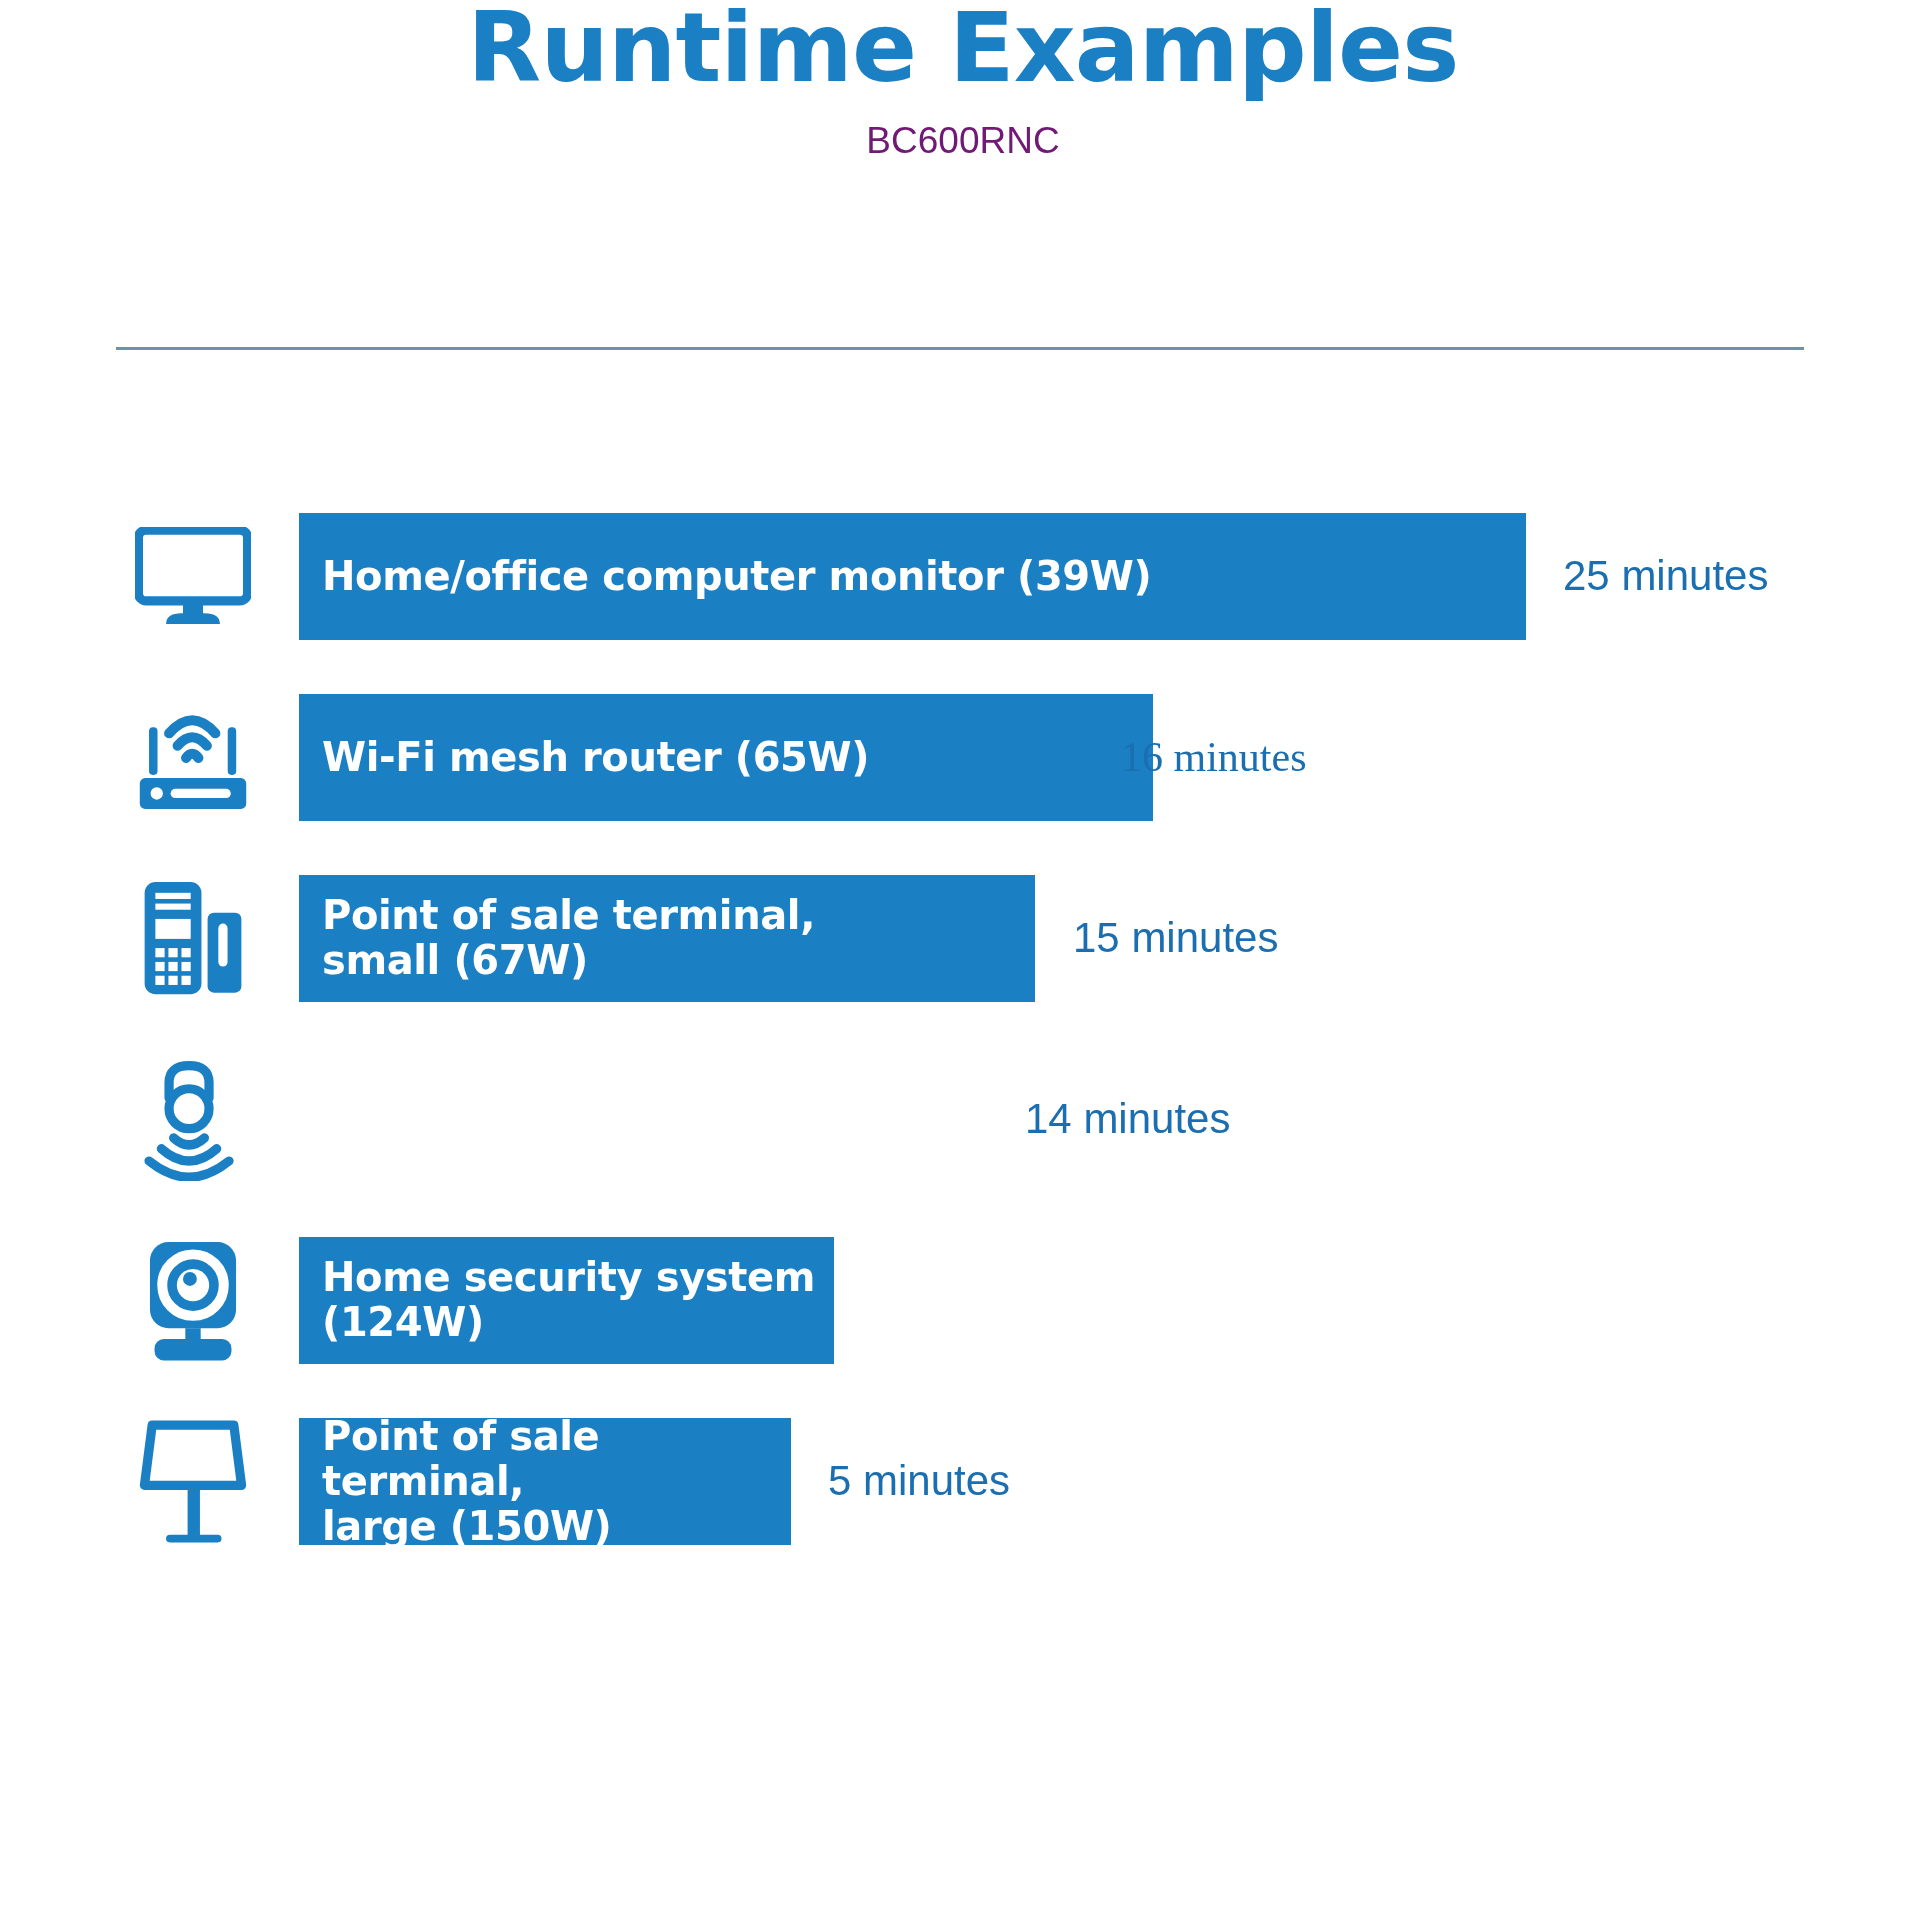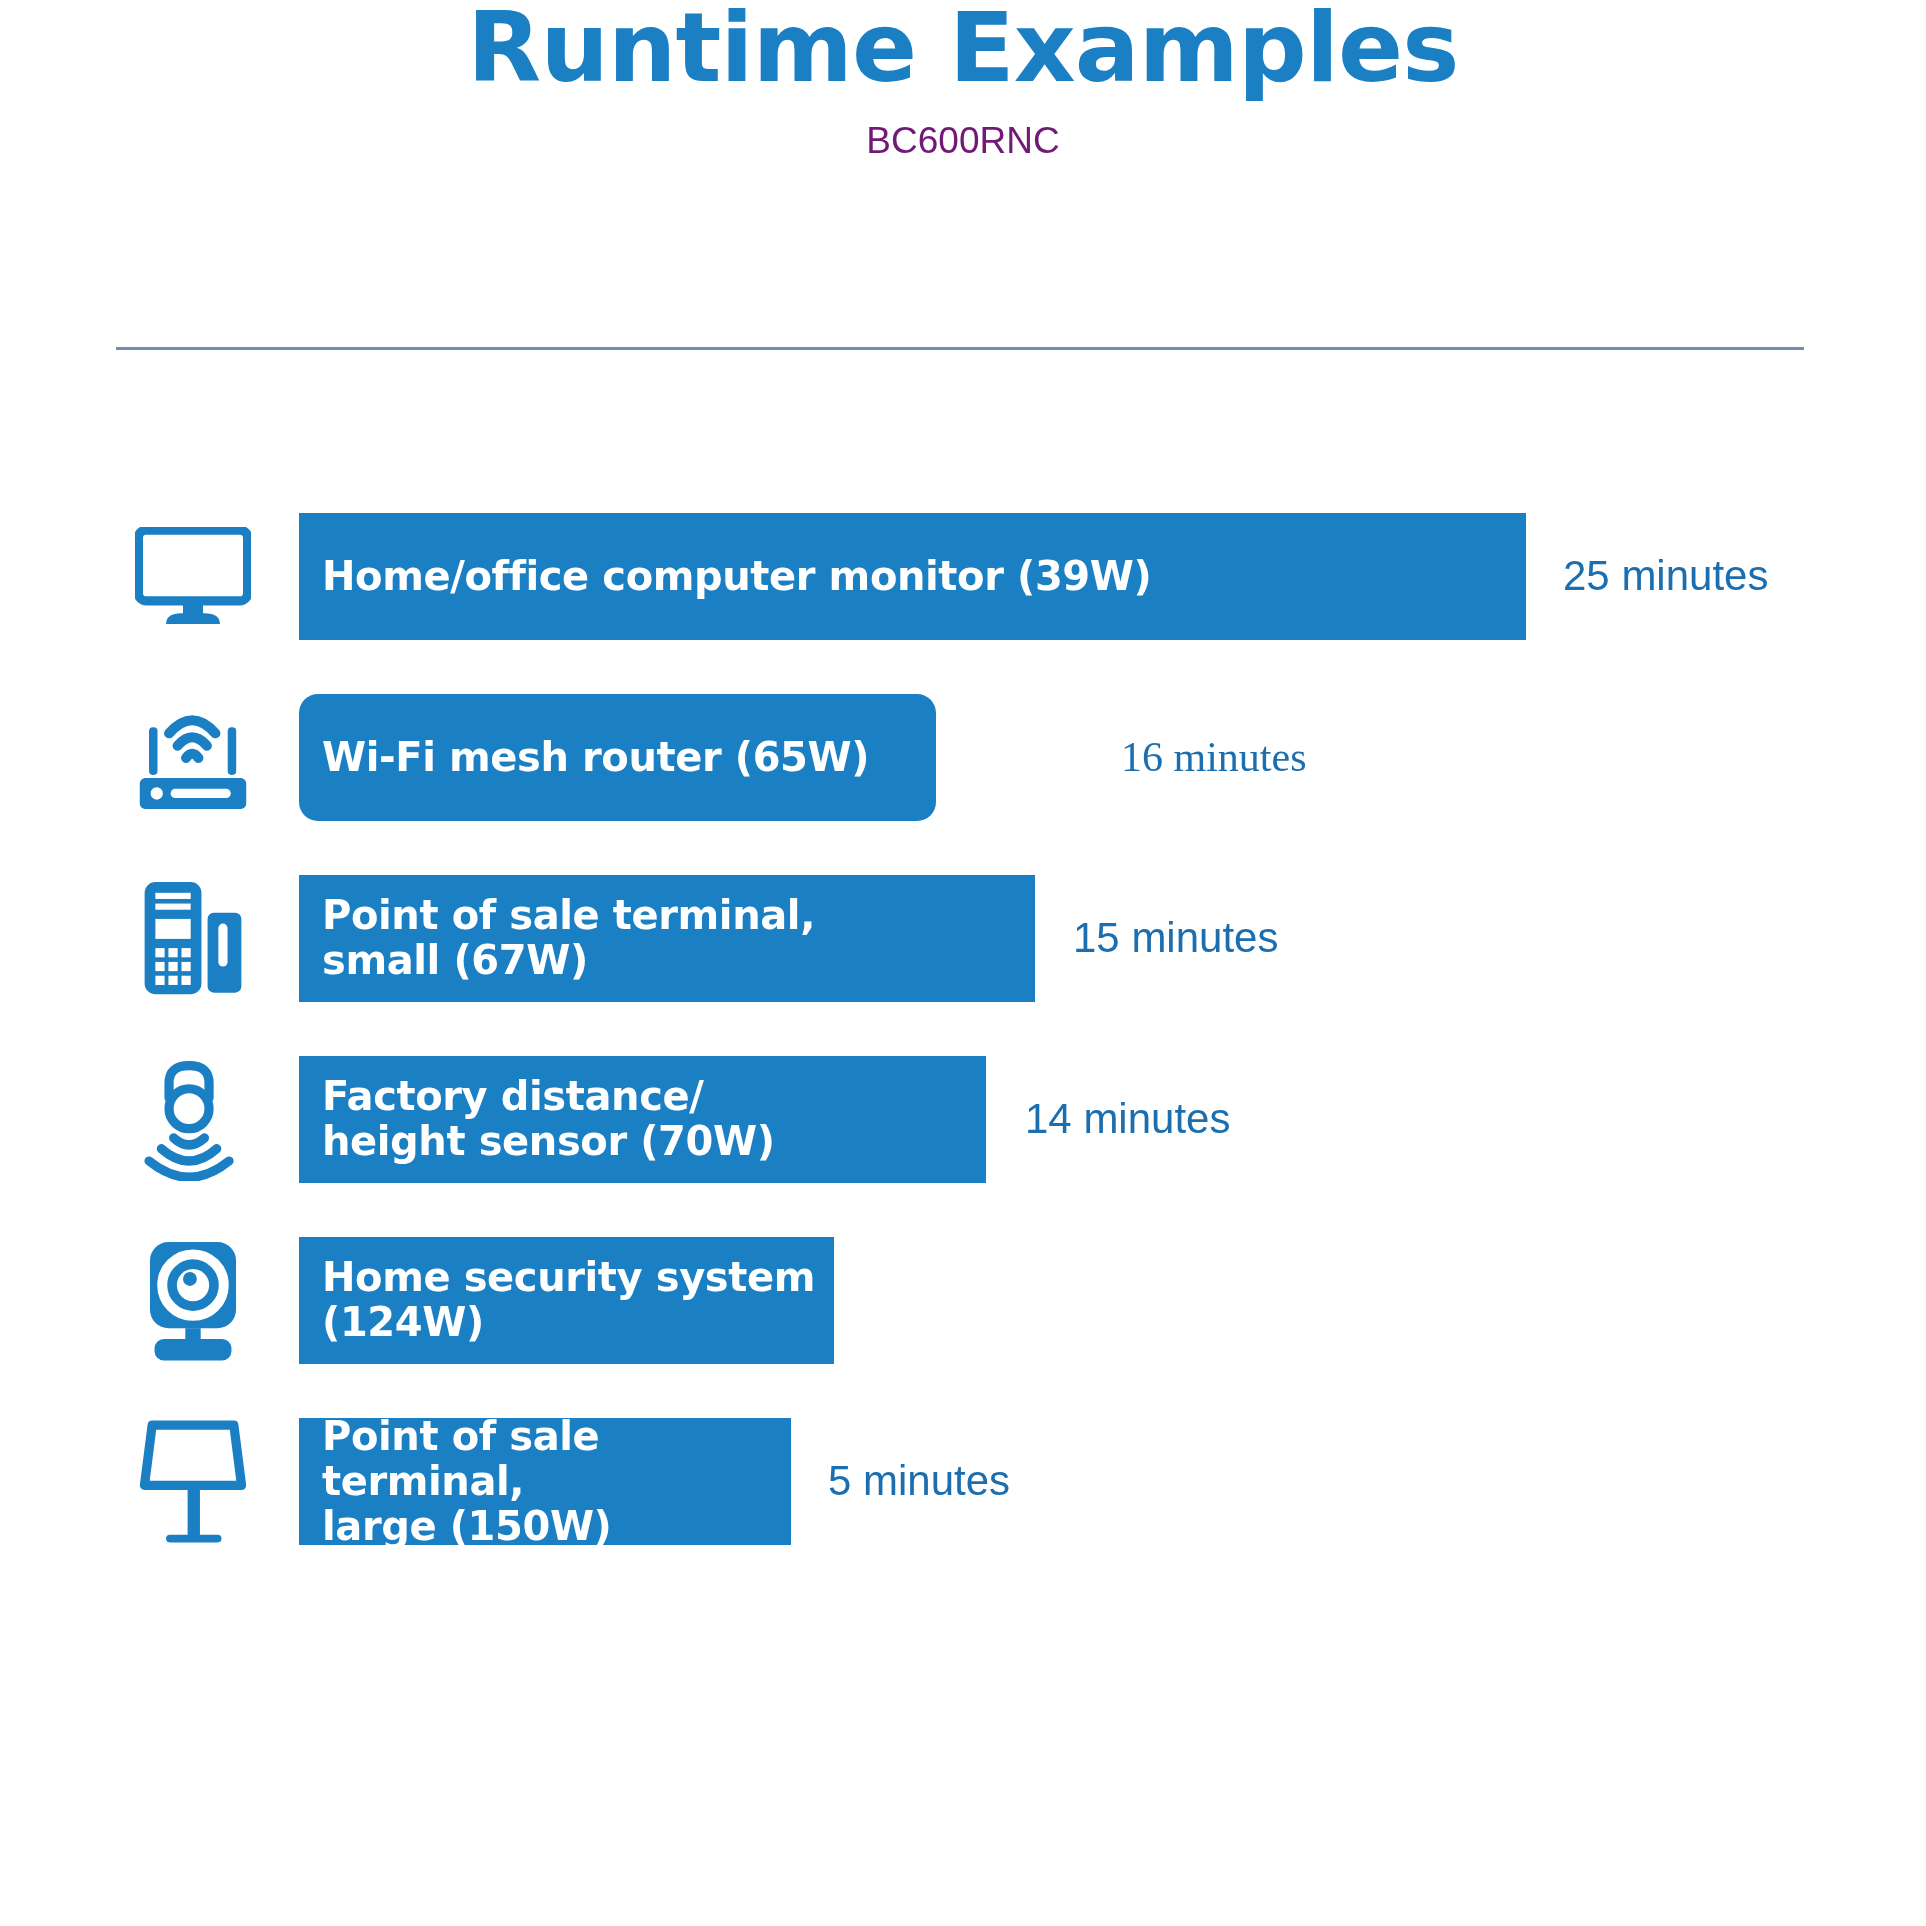"Wi-Fi mesh router (65W)" div.bar { border-radius: 19px -> none; width: 637px -> 854px }
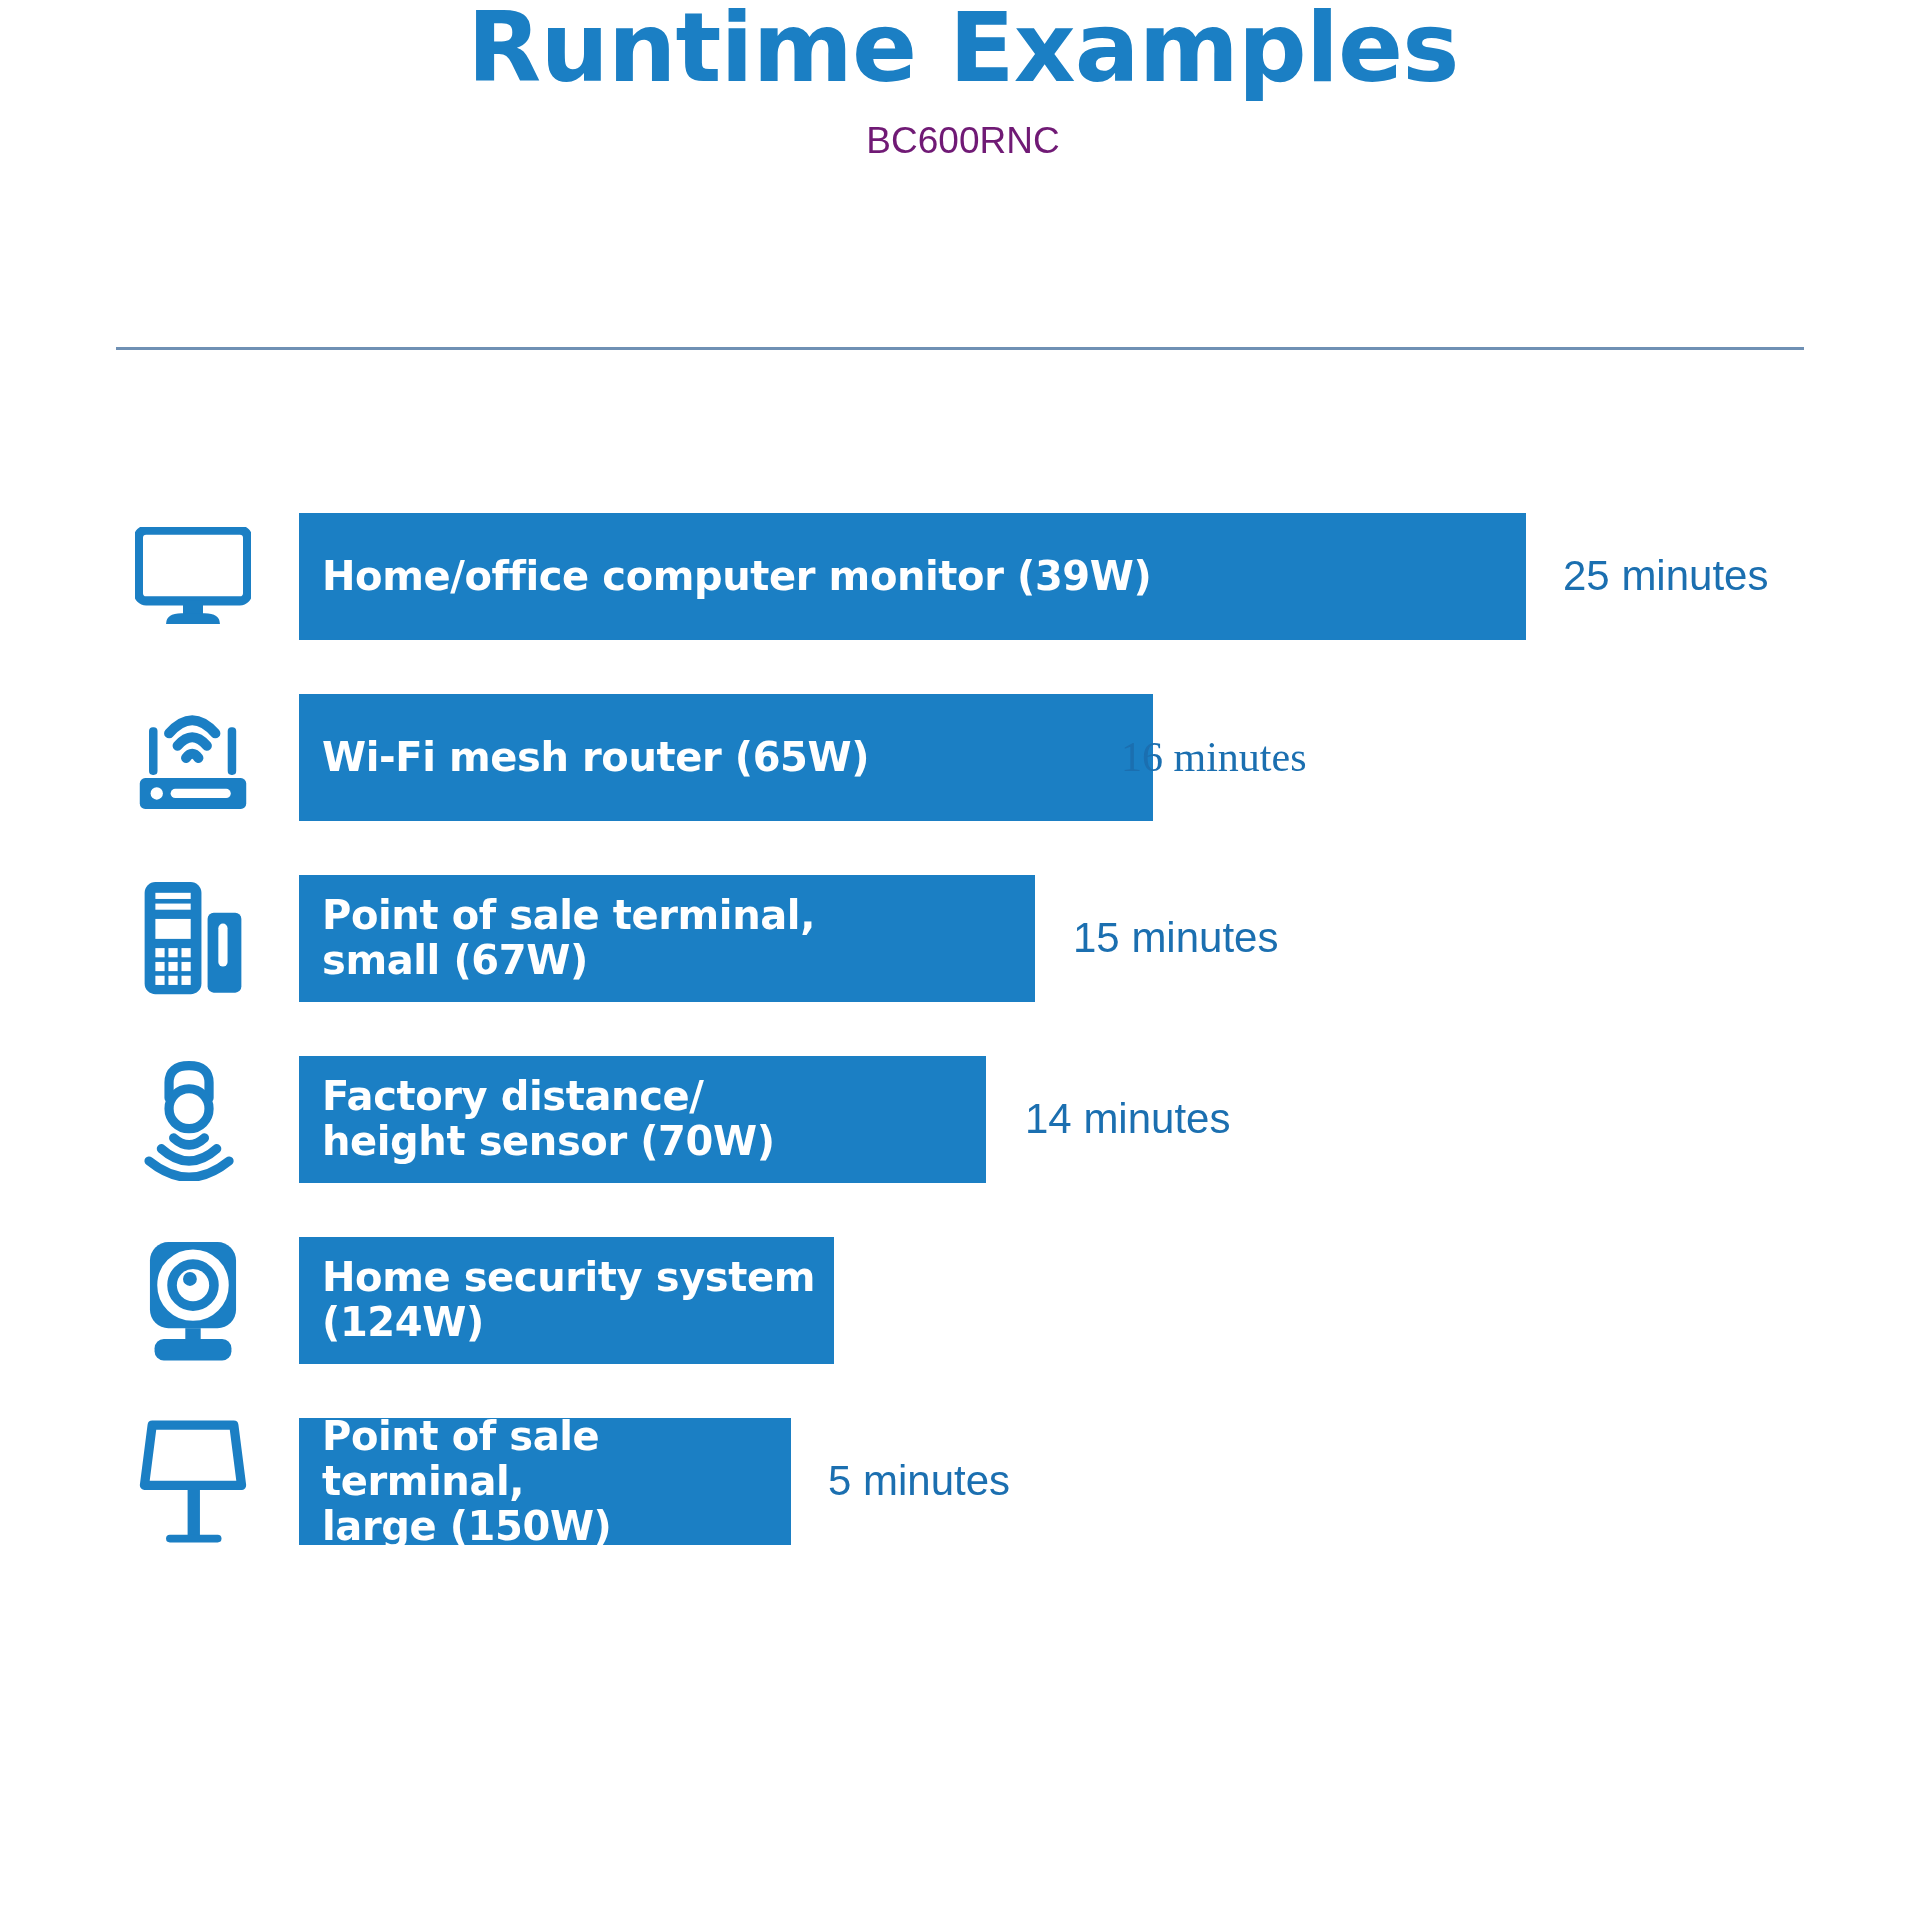"Factory distance/" div.bar { html: <div> <span>Factory distance/ height sensor (70W)</span> </div> -> none }
